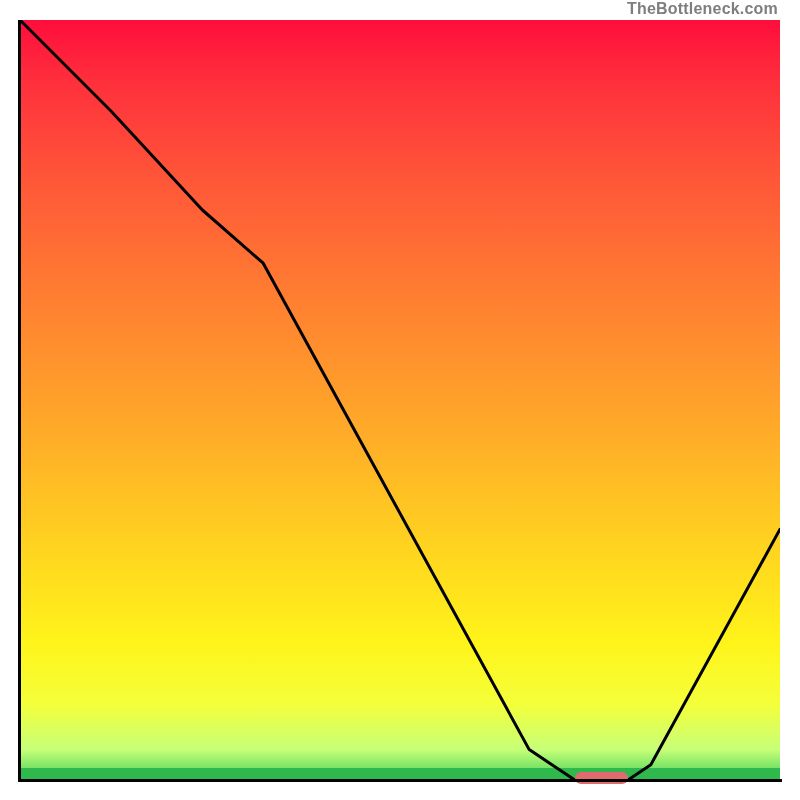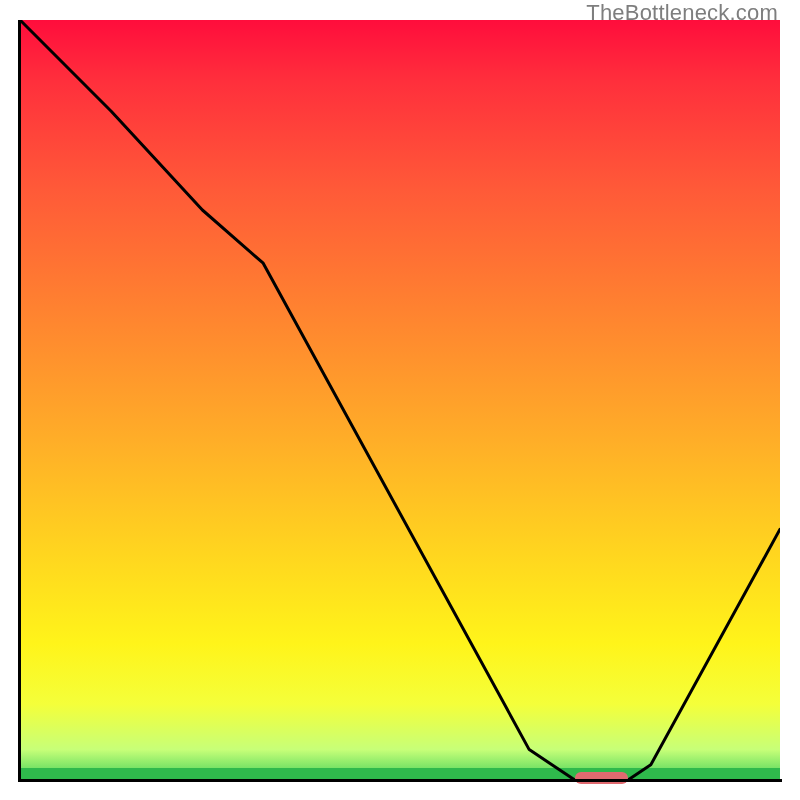"TheBottleneck.com" .attribution { font-size: 22px -> 16px; font-weight: 400 -> 700 }
